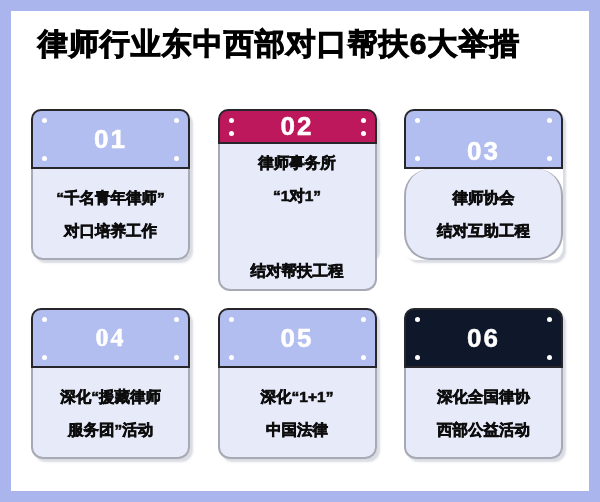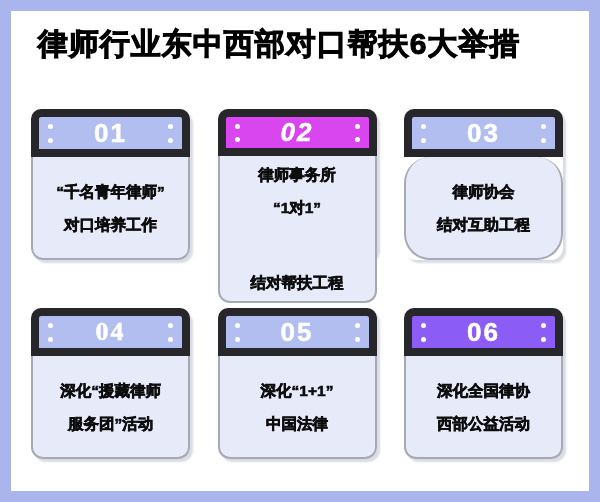"01" .card-header { border: 8px solid #0c4a6e -> 2px solid #0c4a6e; height: 48px -> 60px }
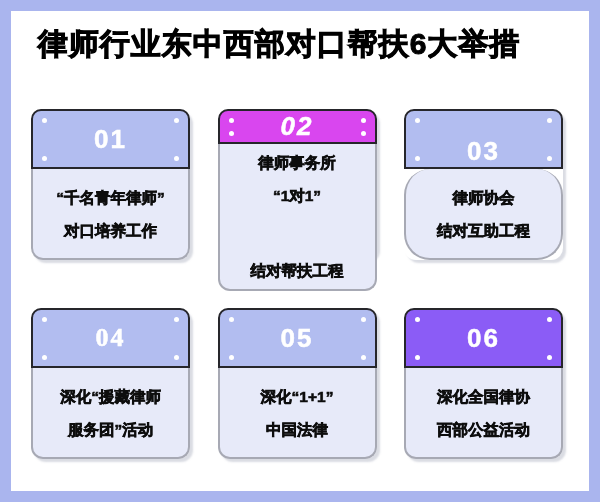"02" div.card-header { background: #d946ef -> #be185d; font-style: italic -> none }
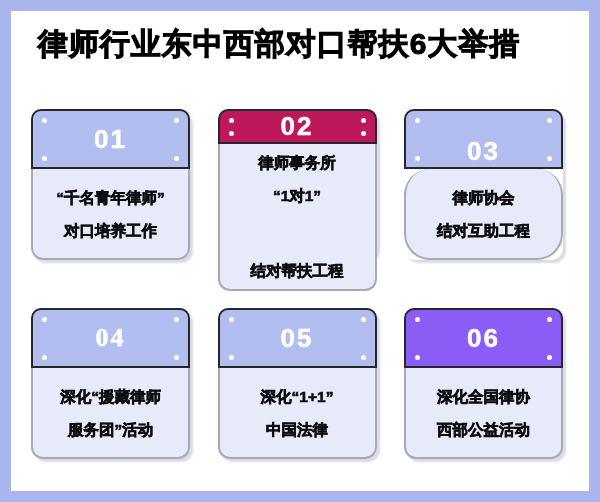"06" div.card-header { background: #8b5cf6 -> #0f172a }
